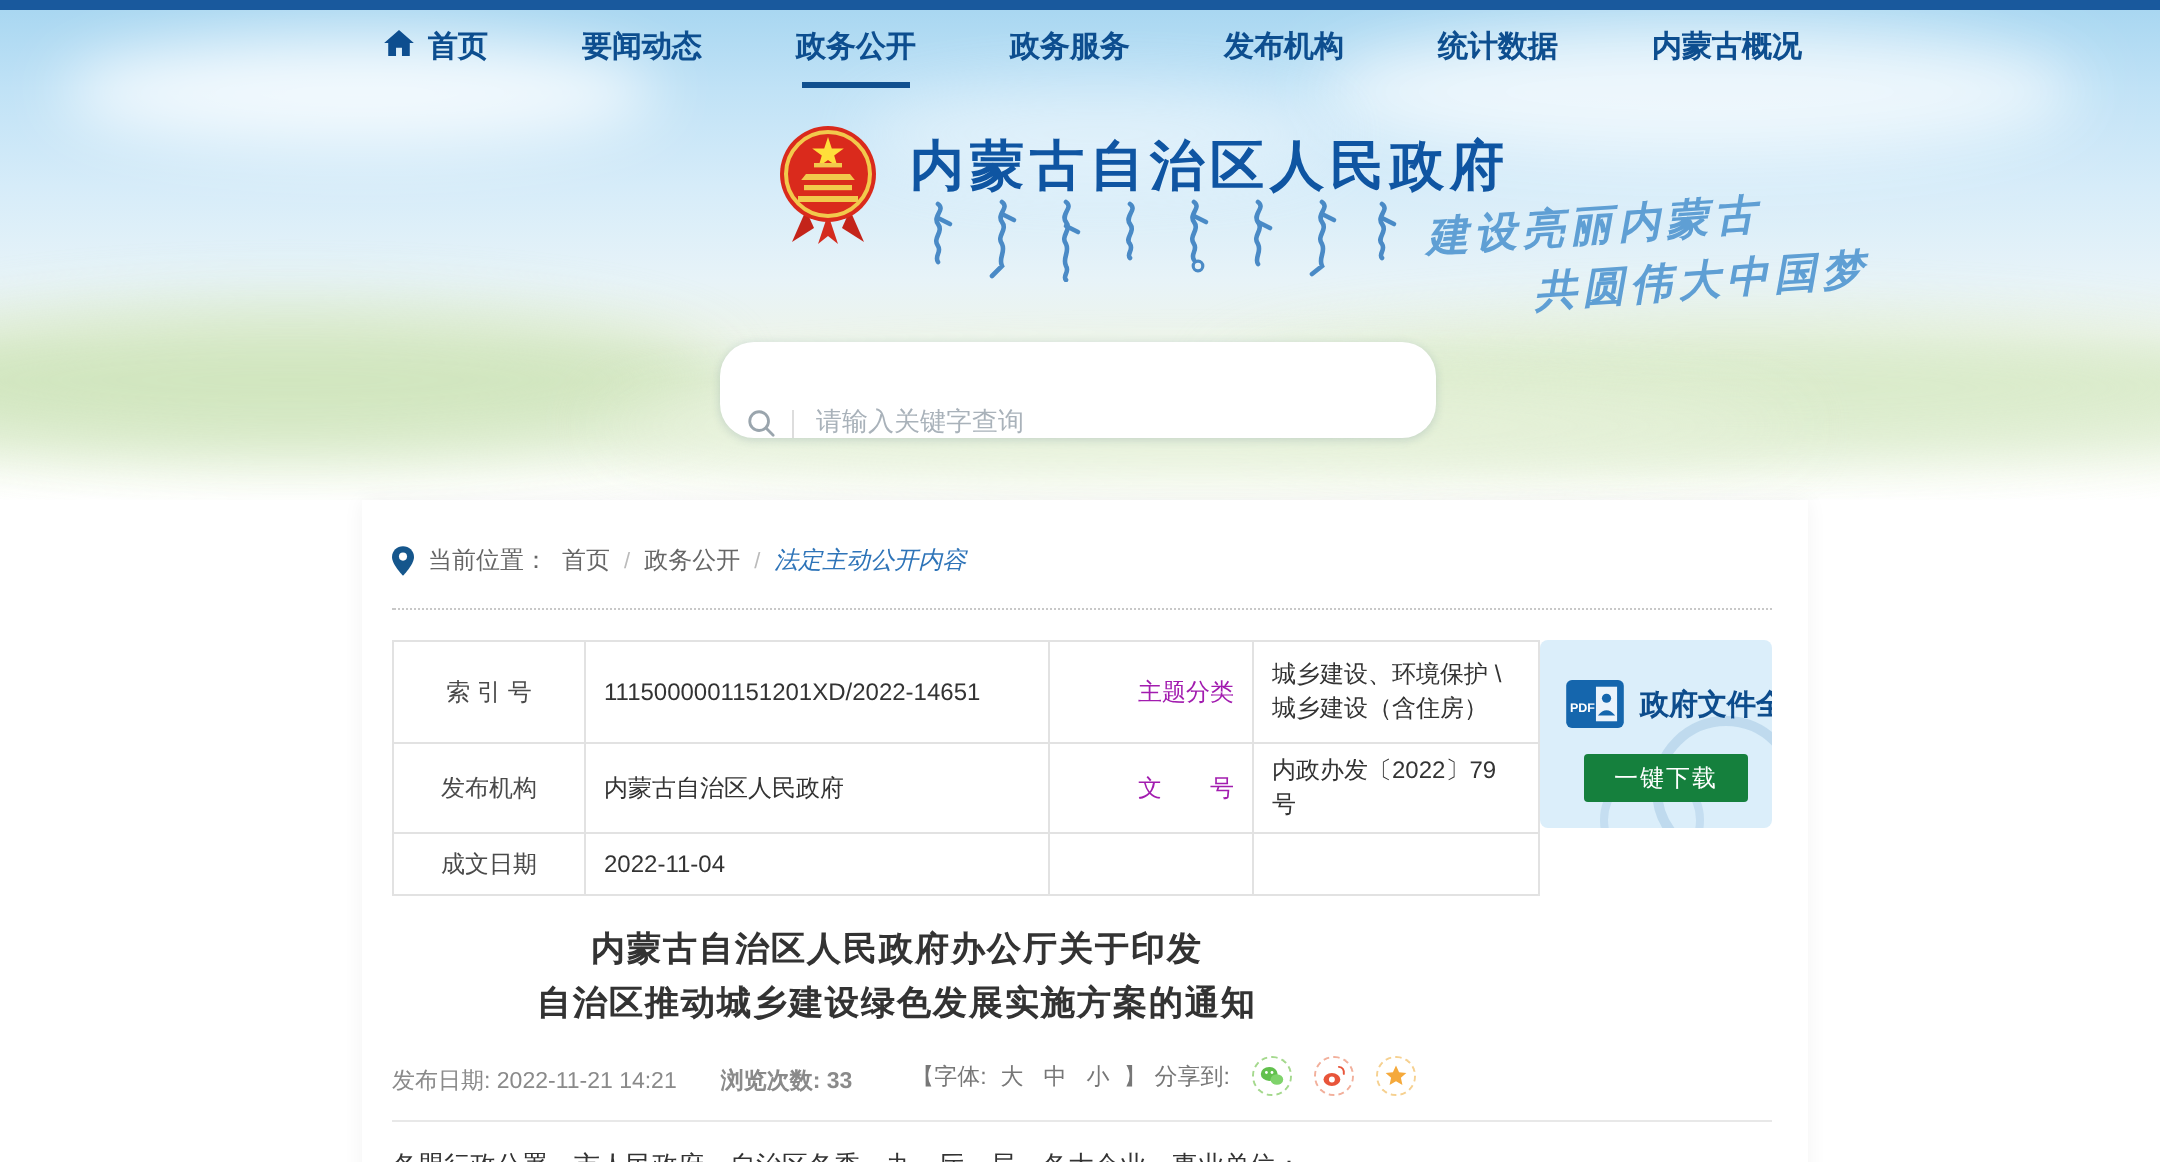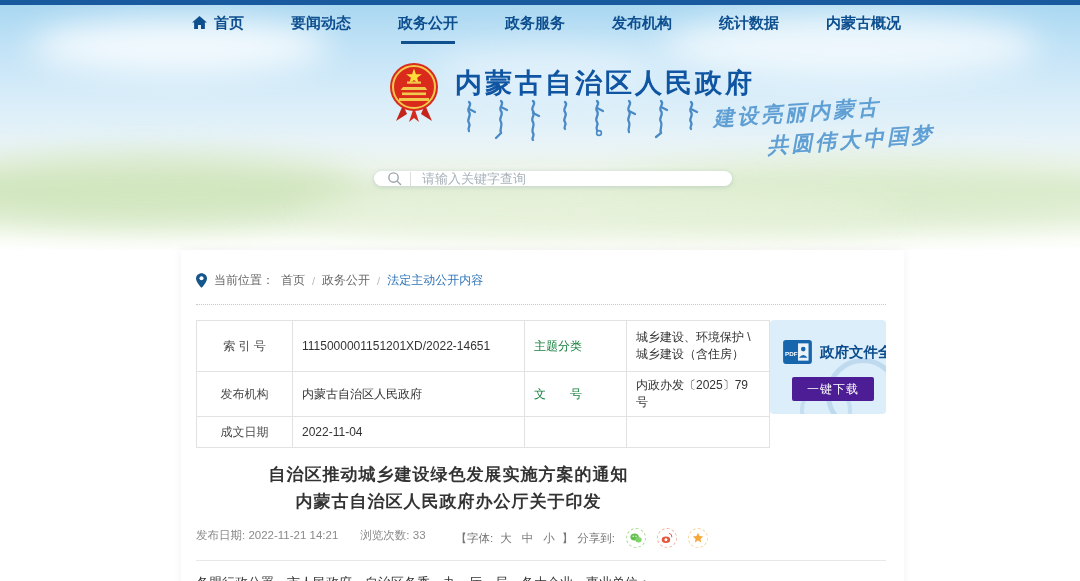"请输入关键字查询" .searchwrap { align-items: center -> flex-end; height: 15px -> 48px; left: 374px -> 360px }
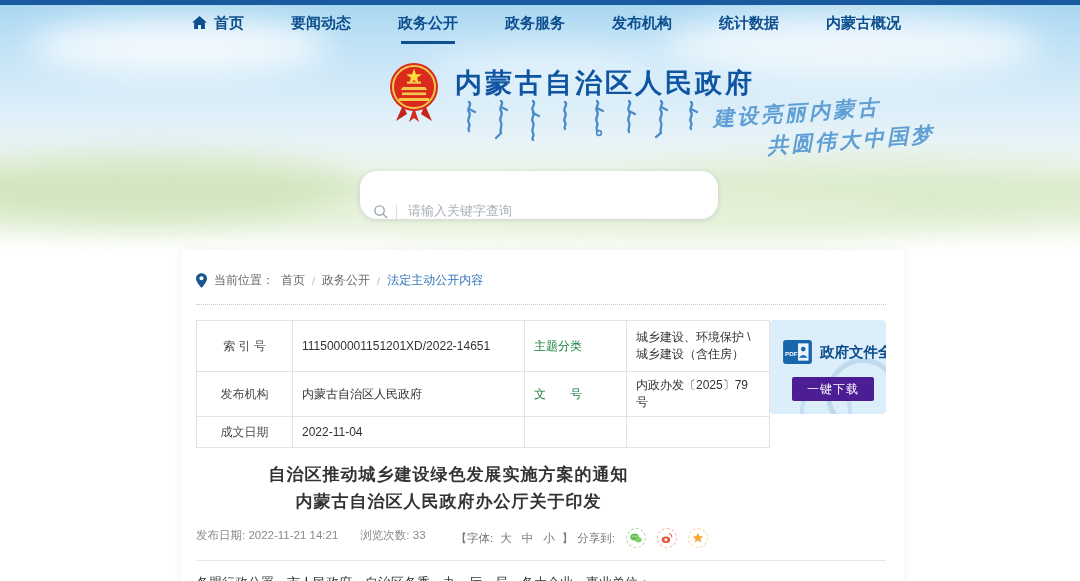"法定主动公开内容" .crumb-active { font-style: none -> italic }
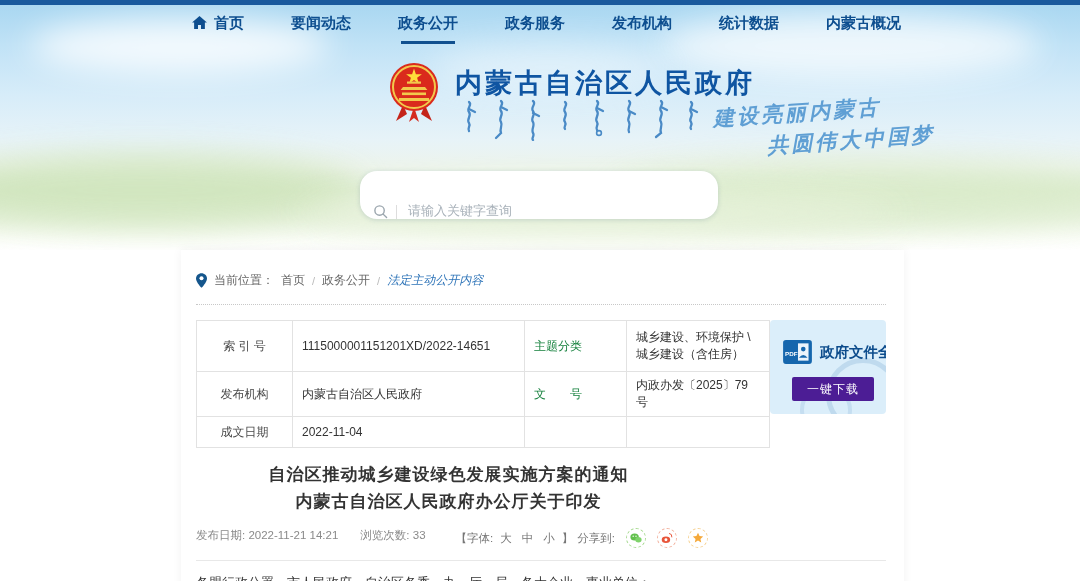"主题分类" td.lbl2 { color: #15803d -> #a21caf; text-align: left -> right }
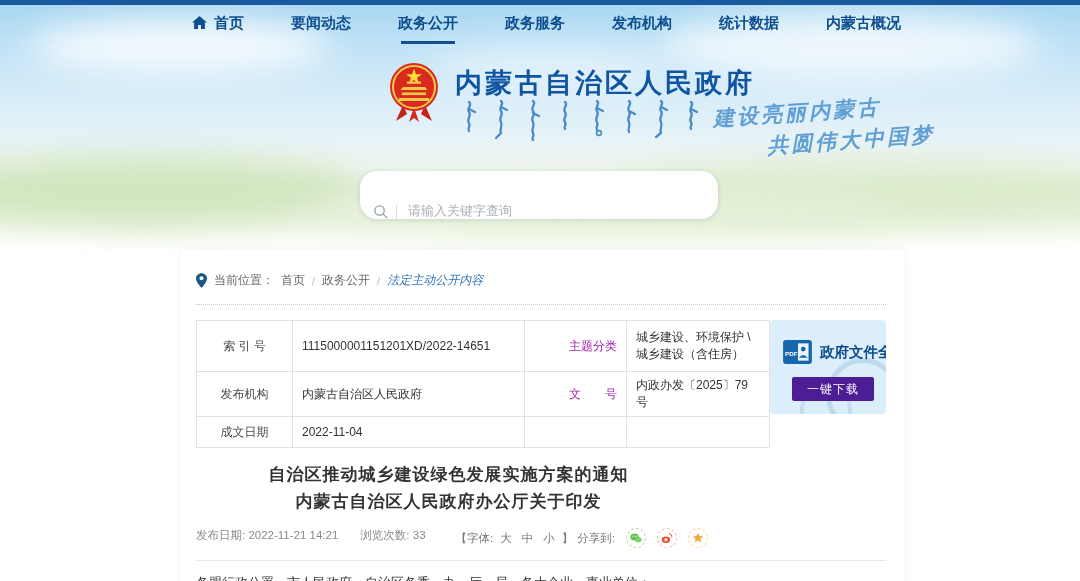"内政办发〔2025〕79号" td.val2 { text: 2025 -> 2022 }
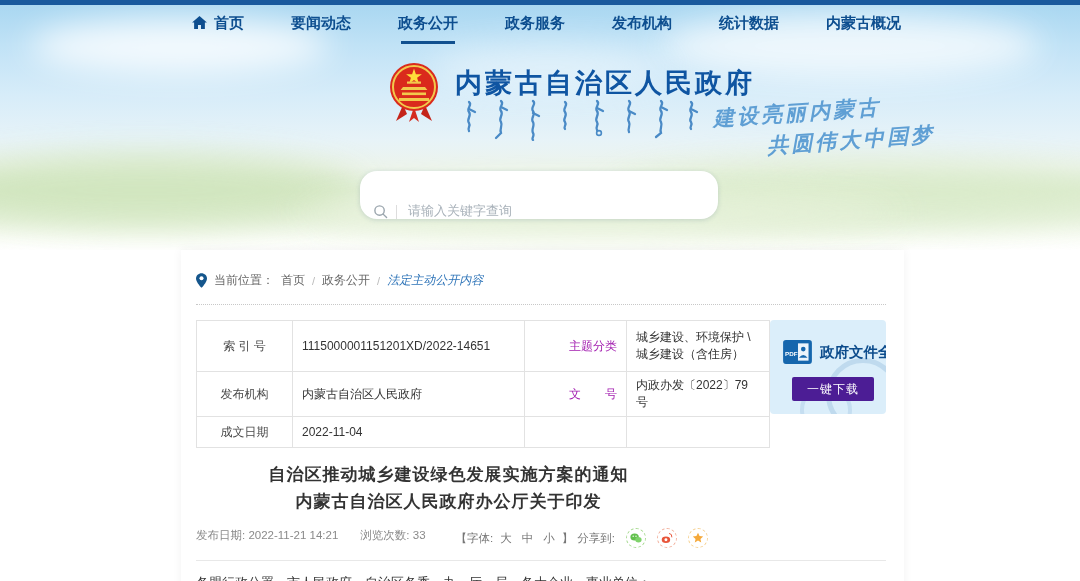"一键下载" .pdf-btn { background: #4c1d95 -> #15803d }
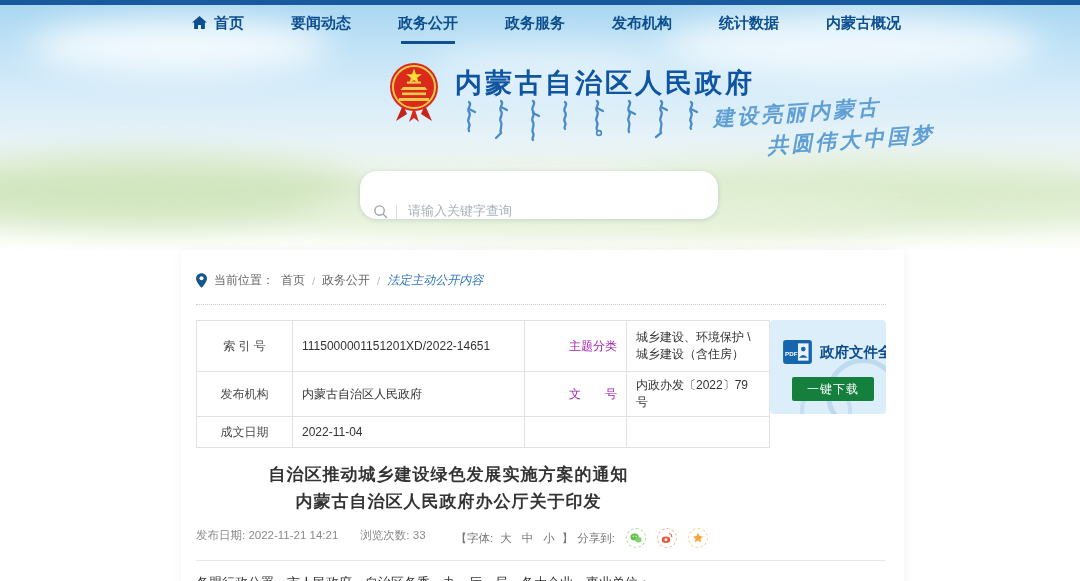"自治区推动城乡建设绿色发展实施方案的通知" div { order: before "内蒙古自治区人民政府办公厅关于印发" -> after "内蒙古自治区人民政府办公厅关于印发" }
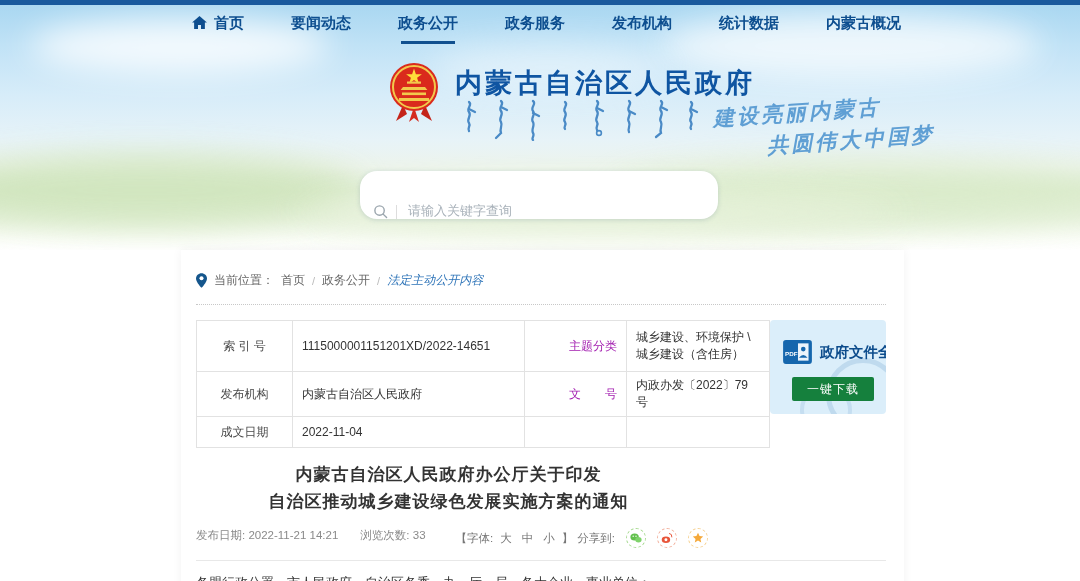"发布日期: 2022-11-21 14:21" .meta-row { align-items: flex-start -> flex-end }
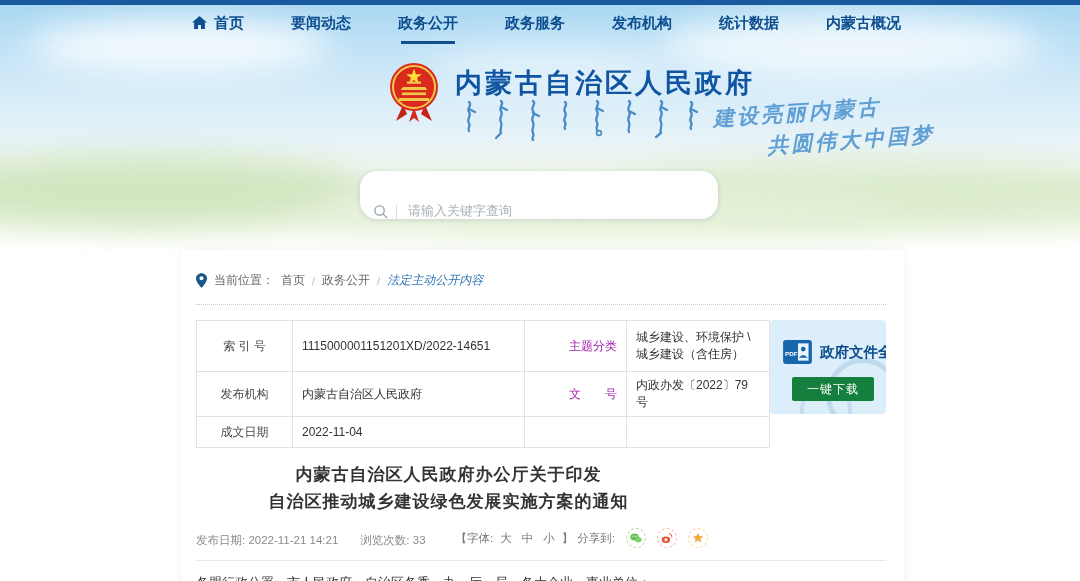"浏览次数: 33" .meta-views { font-weight: none -> bold }
